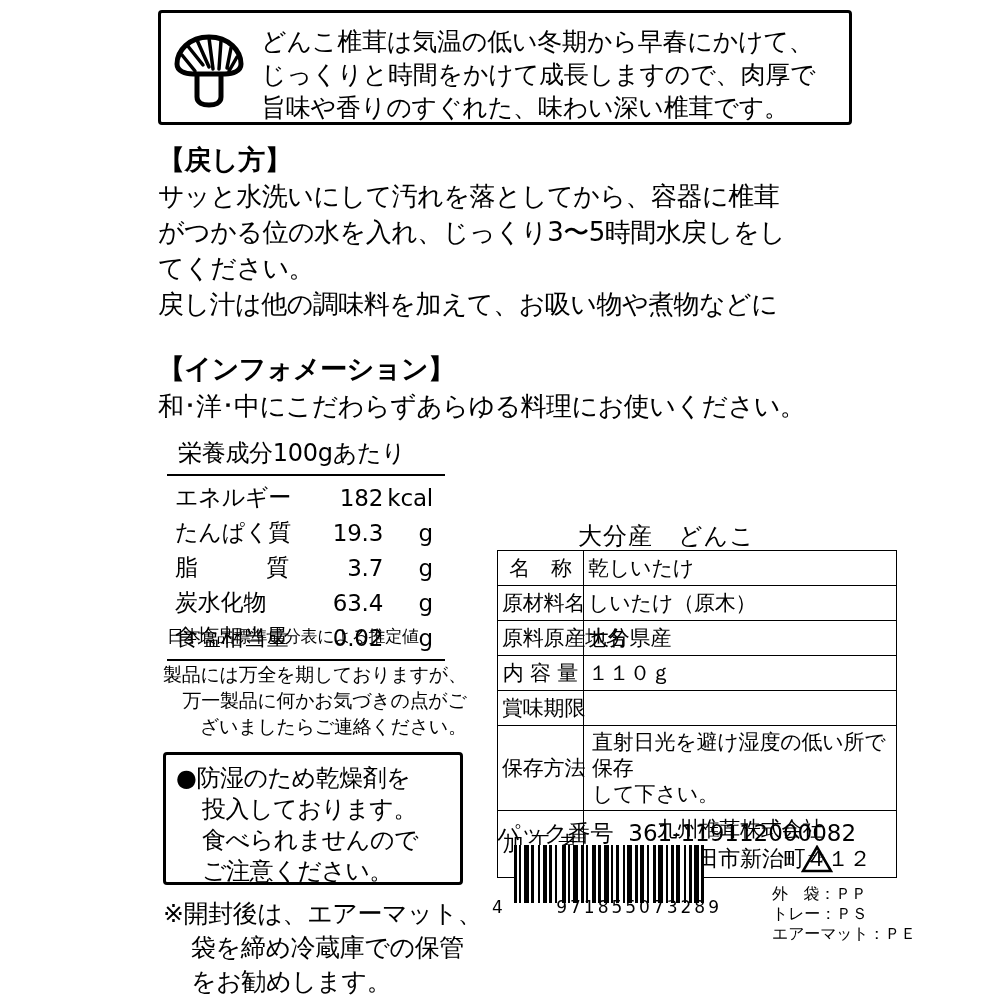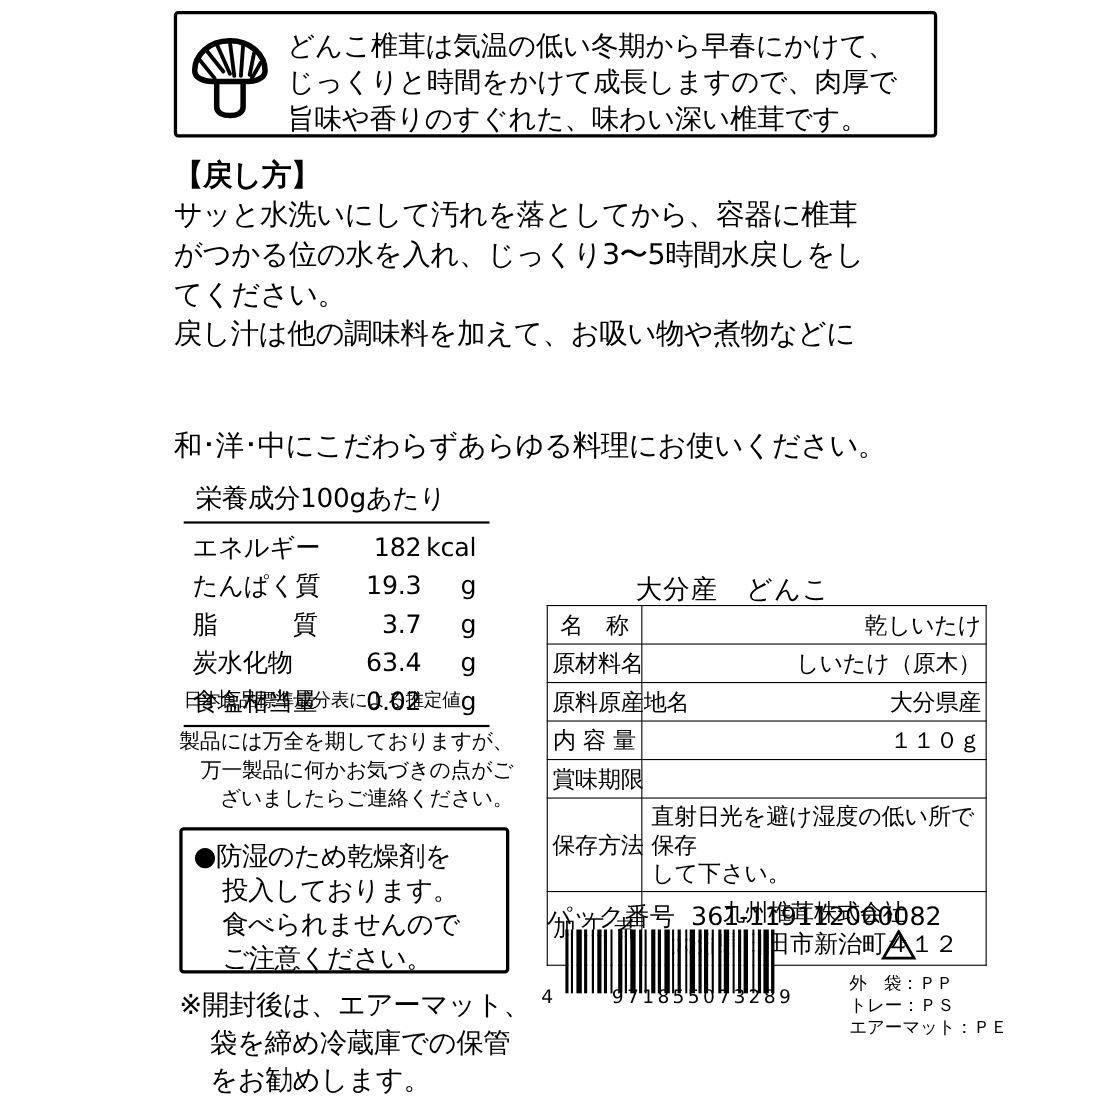"【インフォメーション】" div.blk { html: none -> <div>【インフォメーション】</div> }
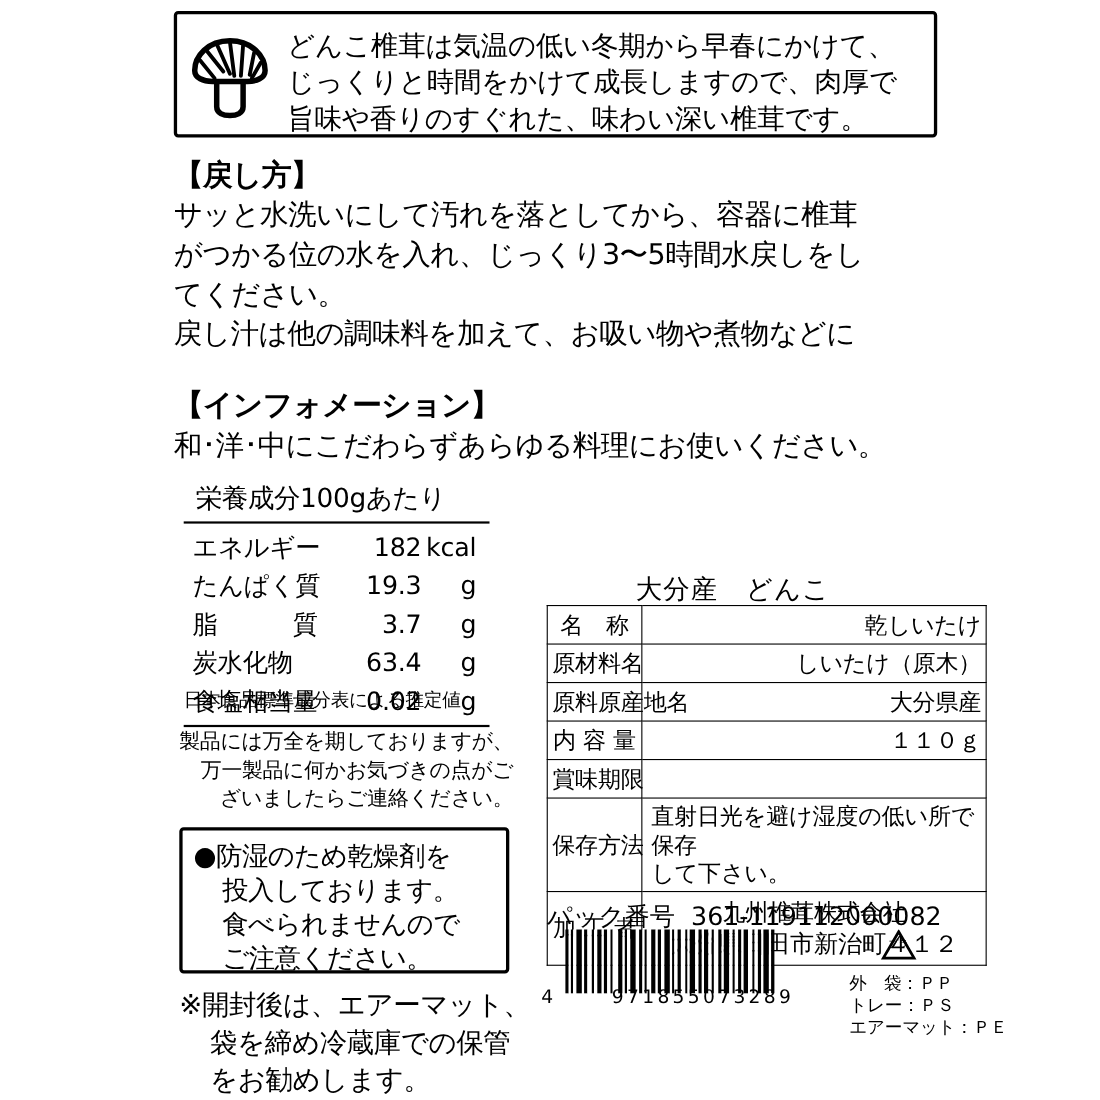"乾しいたけ" .p-val { text-align: right -> left }
